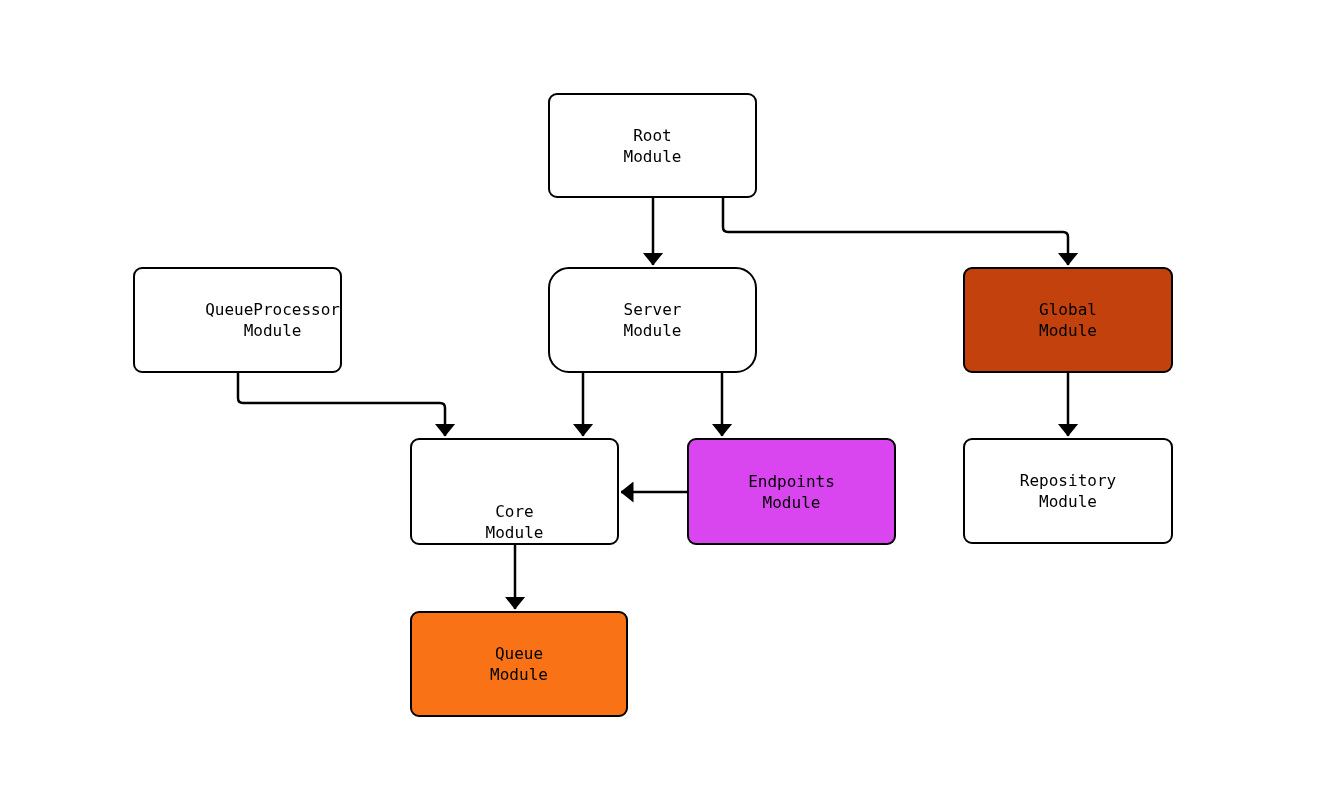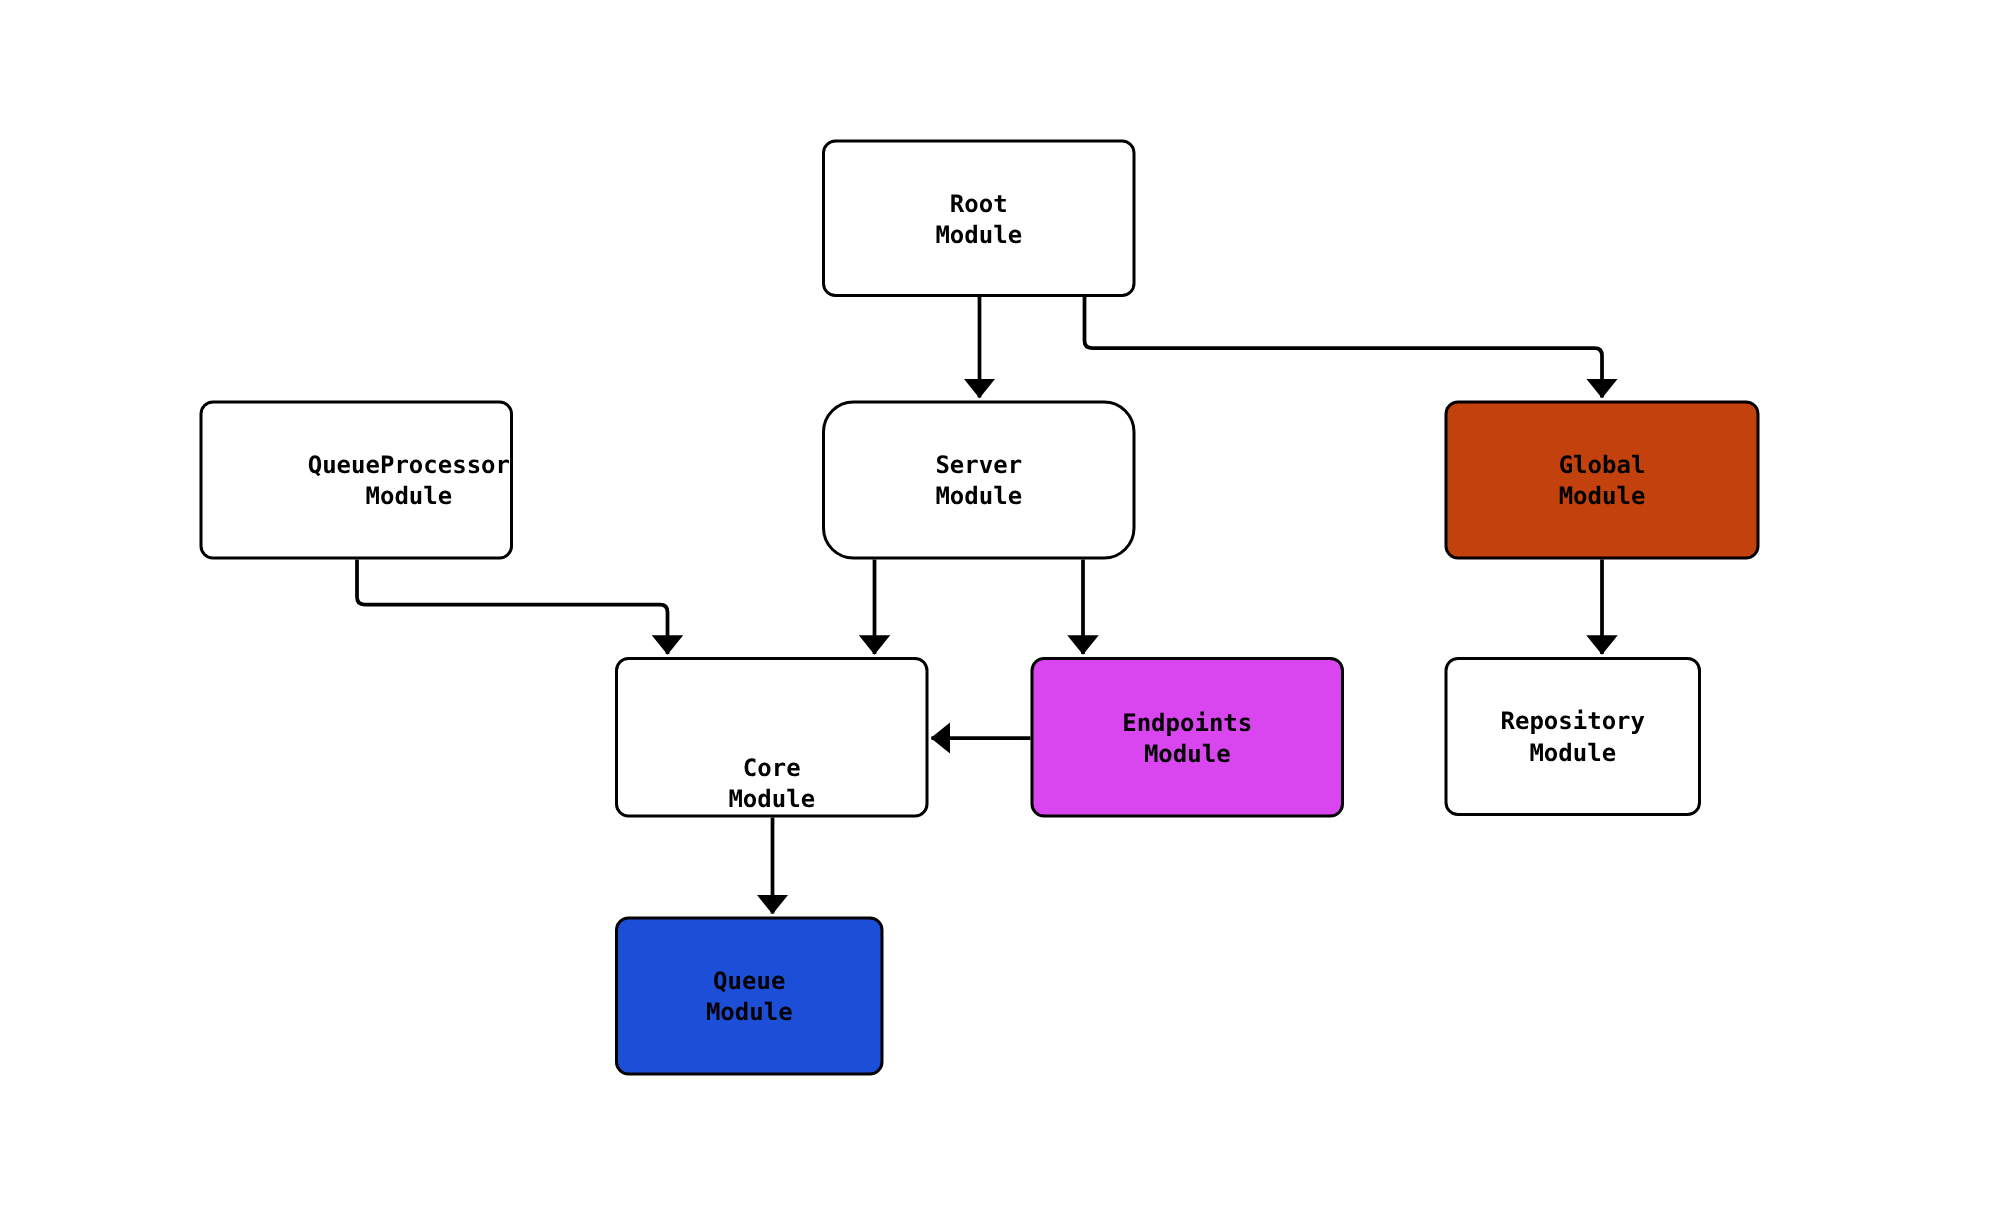"Root" .node-label { font-weight: bold -> normal }
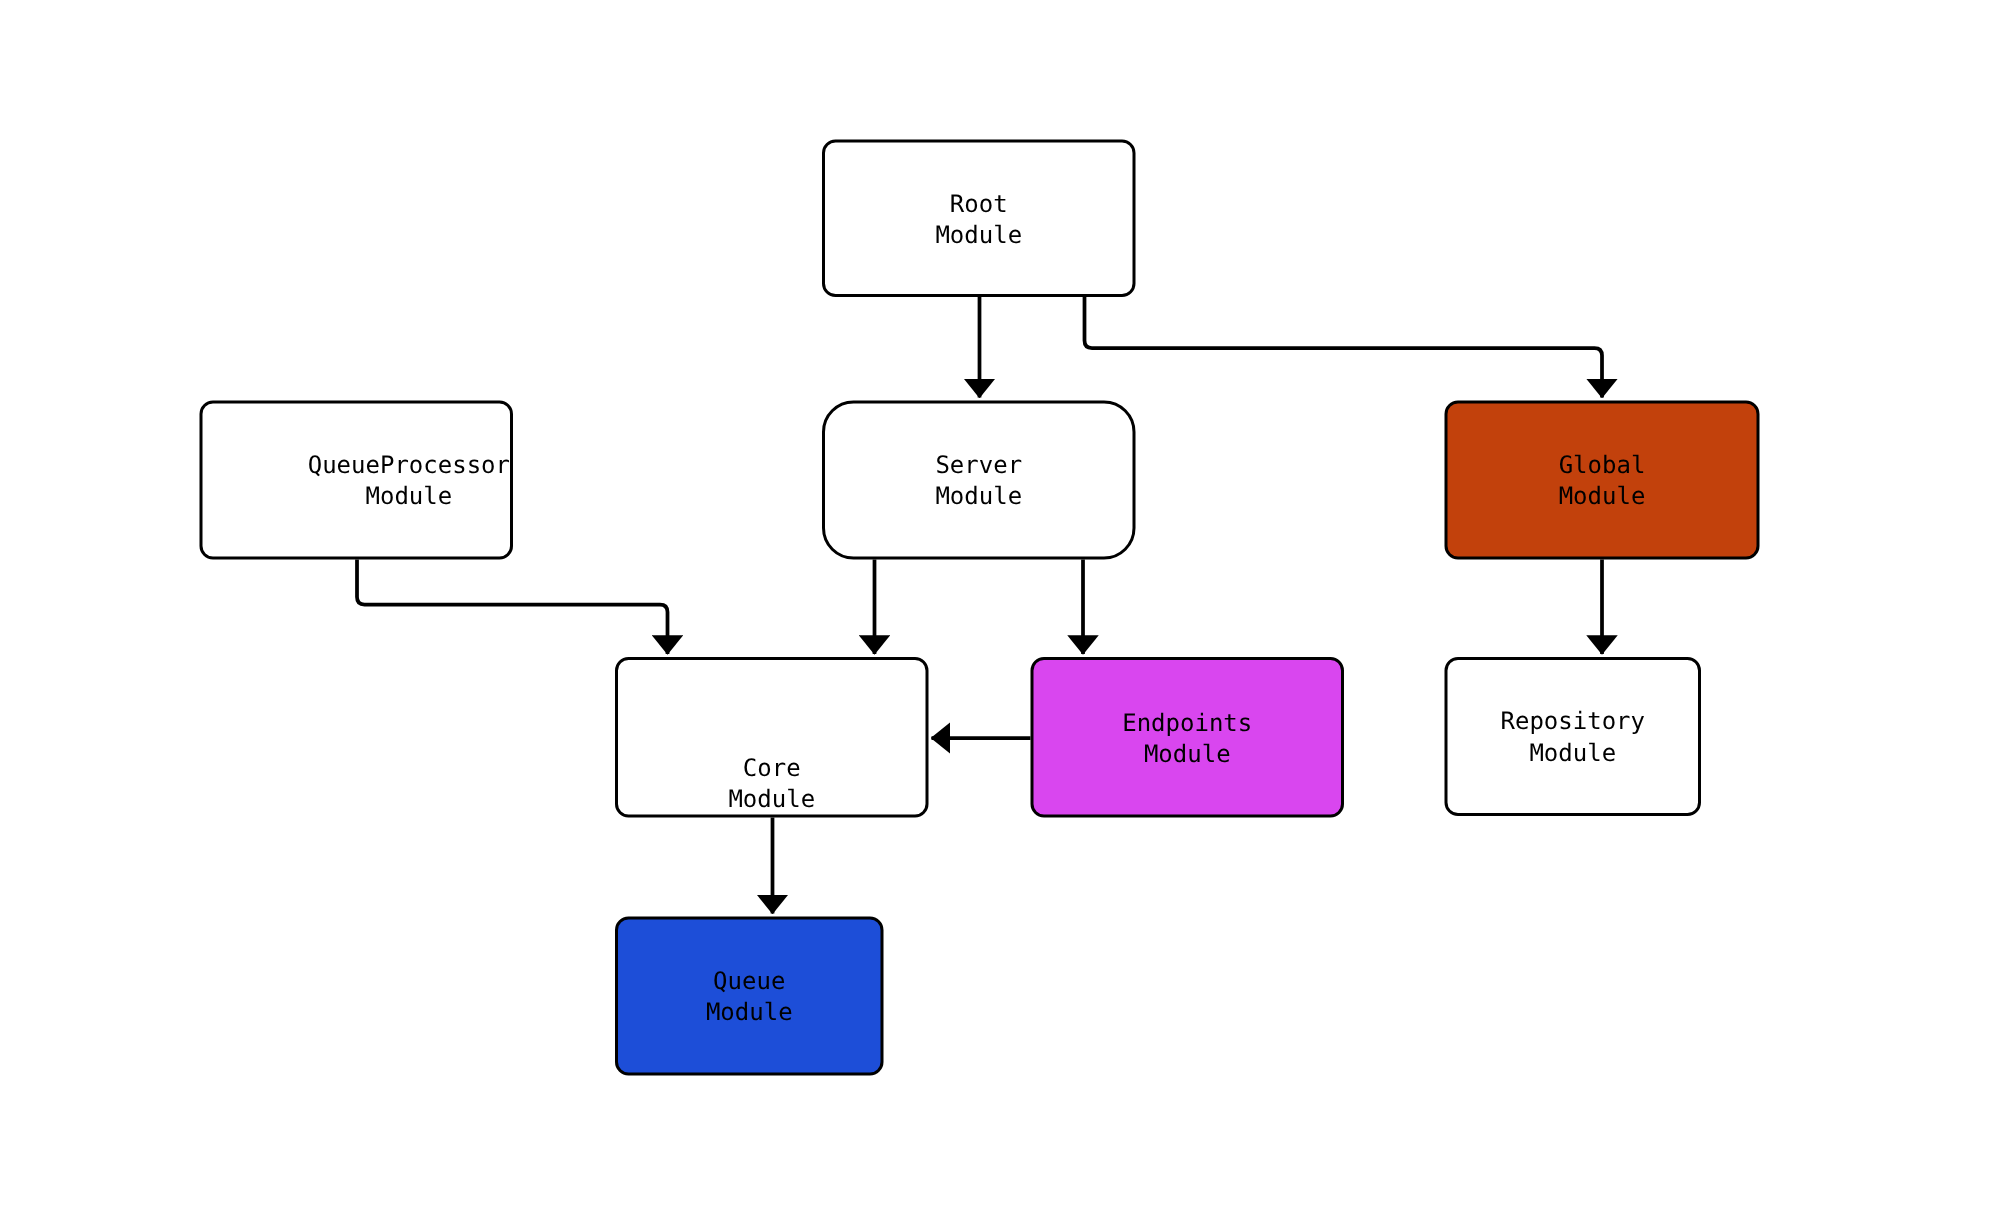"Repository" div.node { width: 171px -> 210px }
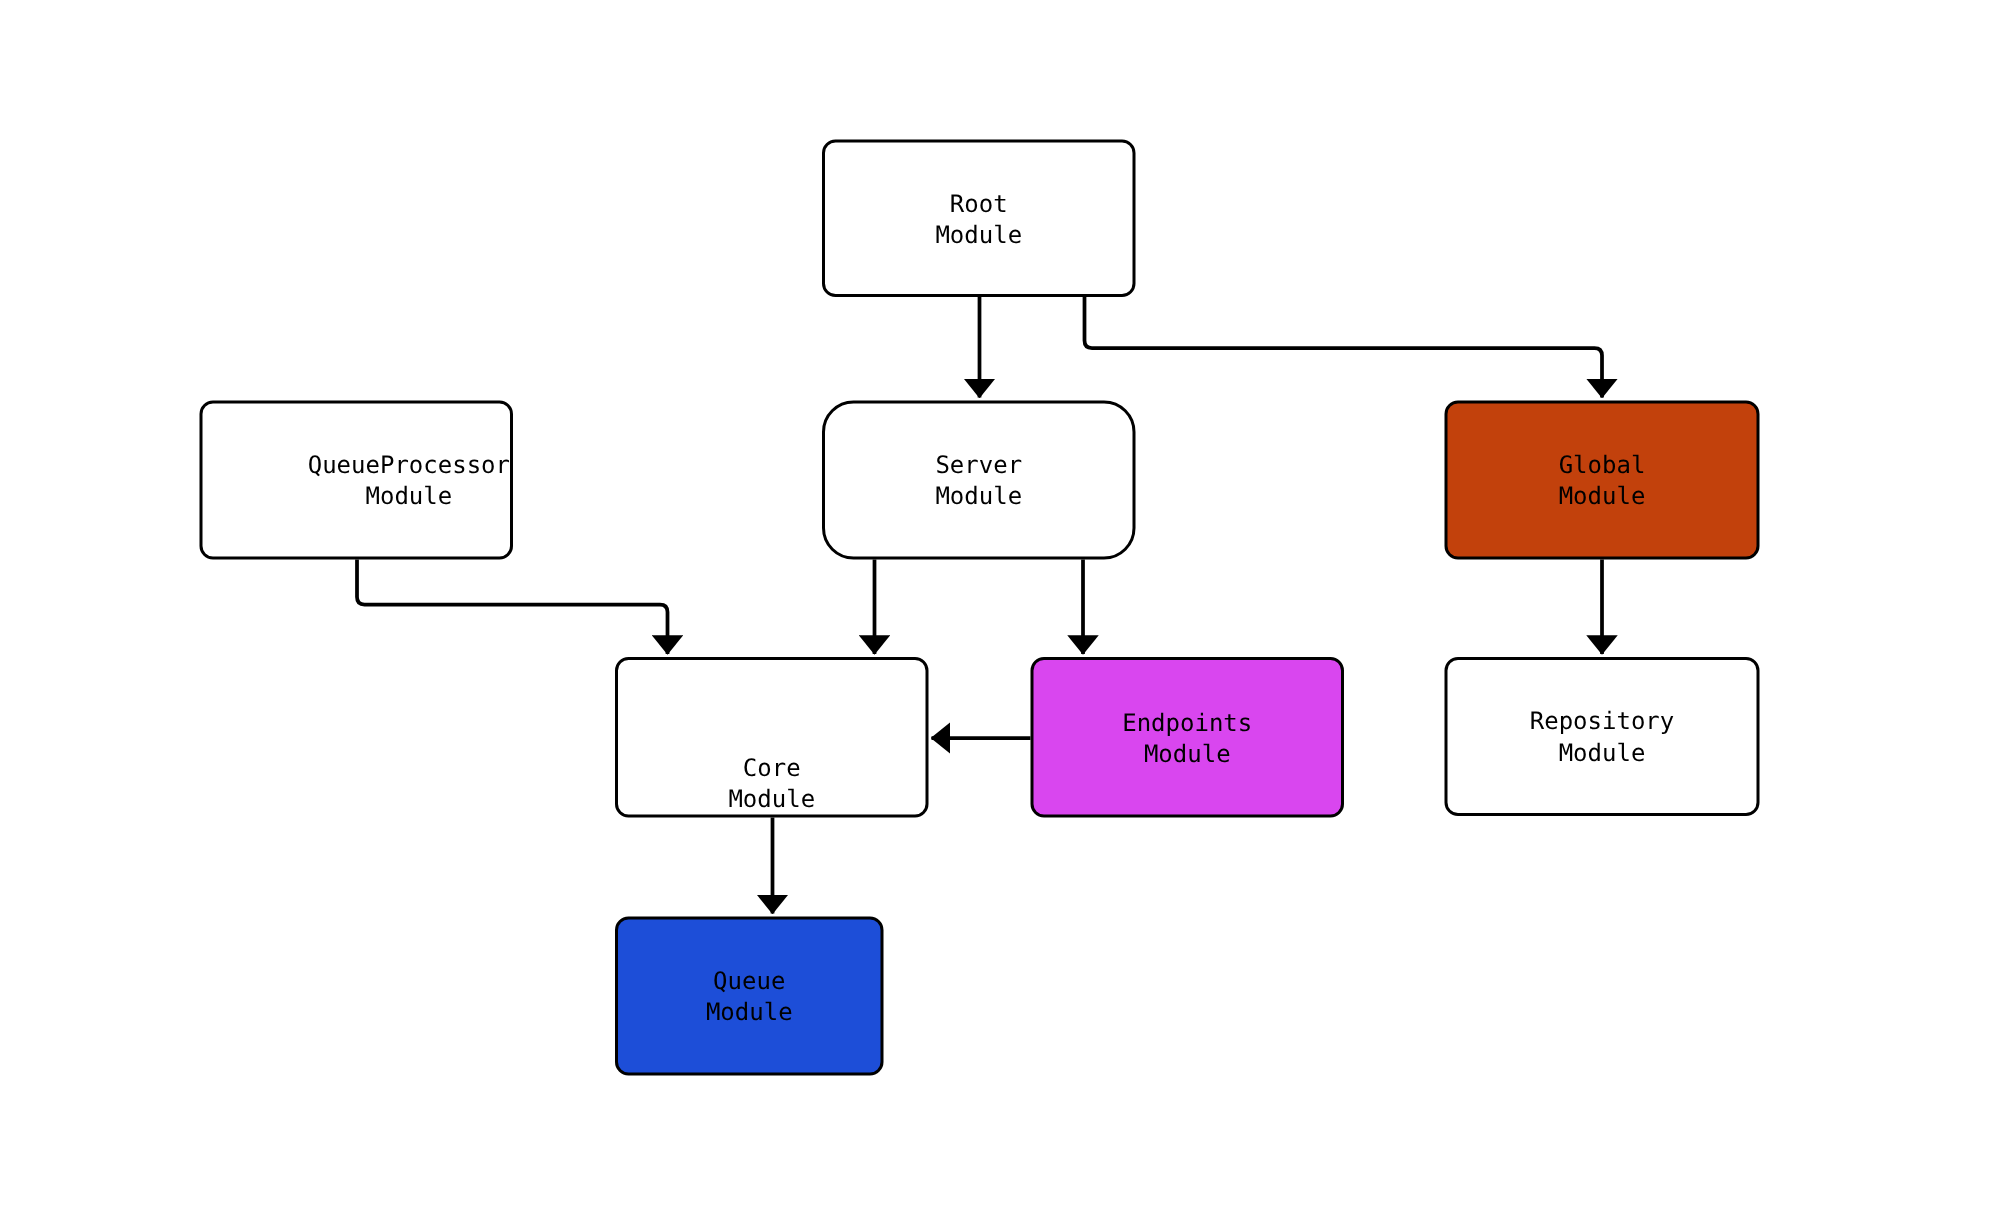"Queue" div.node { background: #1d4ed8 -> #f97316; width: 179px -> 218px }
